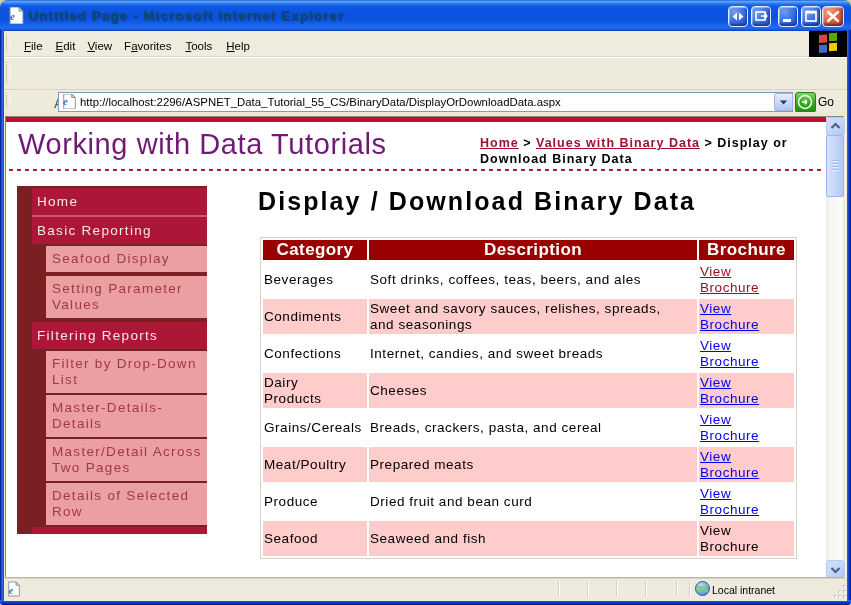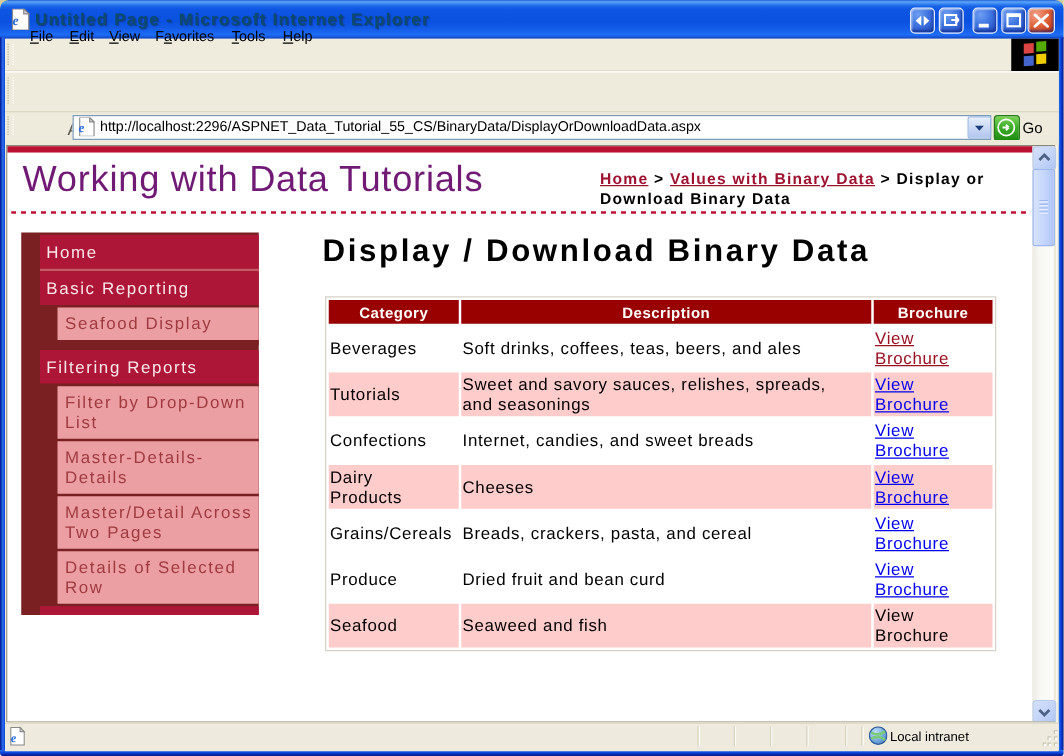"File Edit View Favorites Tools" div.abs { top: 20px -> 36px }
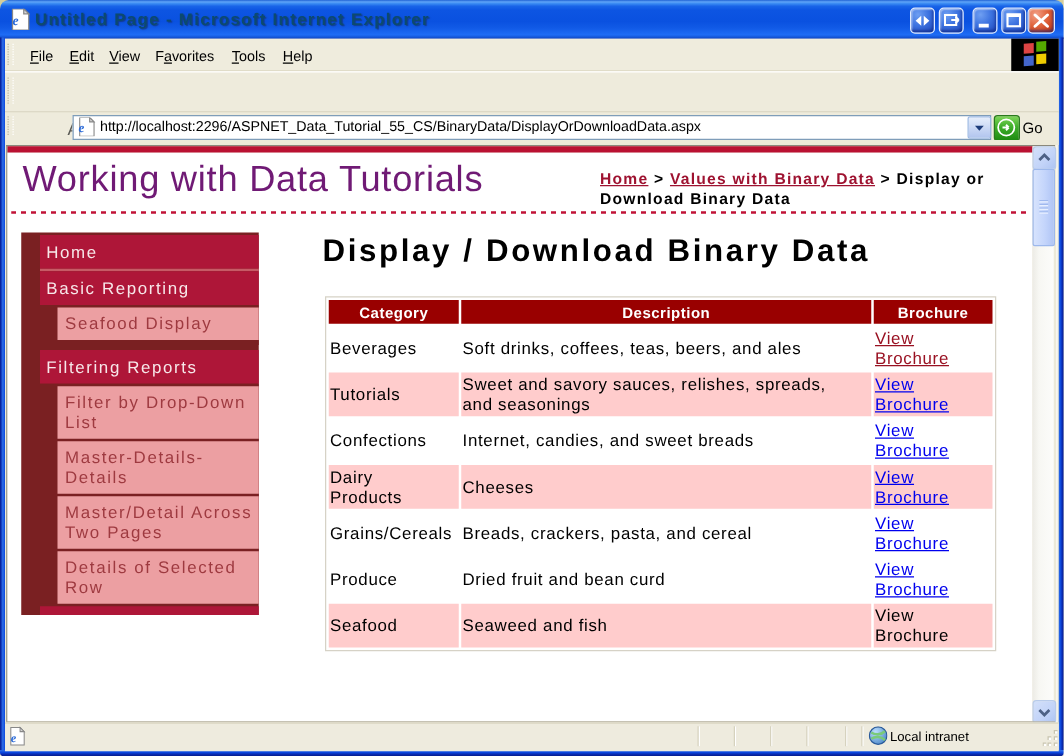"Category" #gridtbl th { font-size: 12px -> 17px }
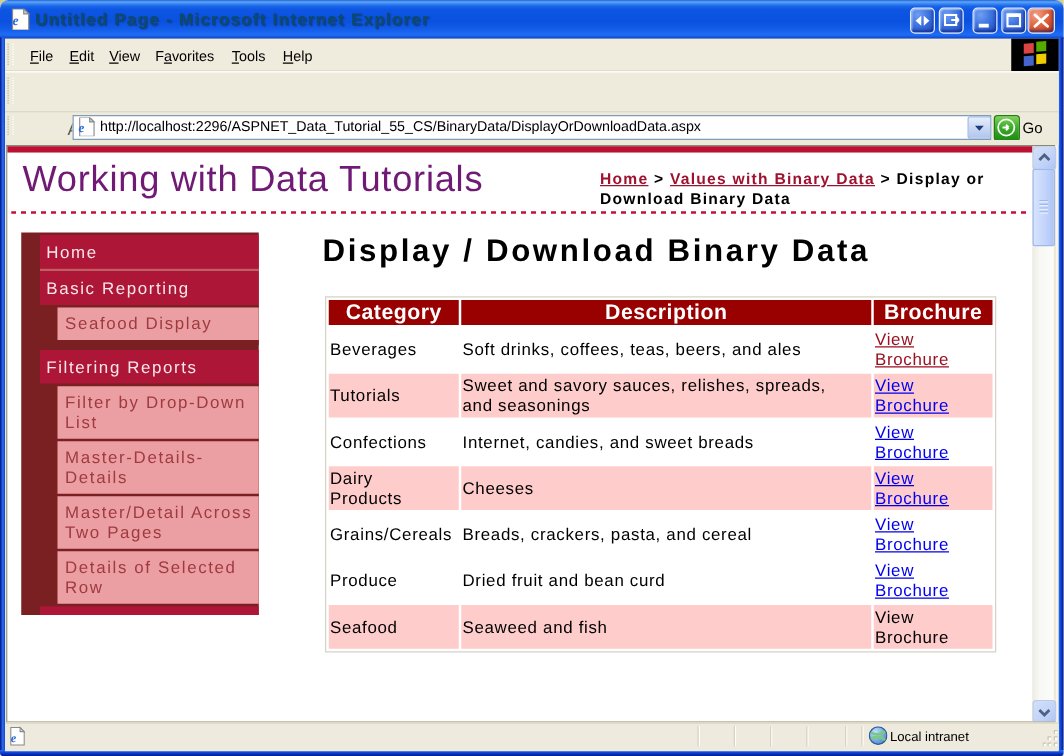"Setting Parameter" div.m2 { html: none -> <div>Setting Parameter<br>Values</div> }
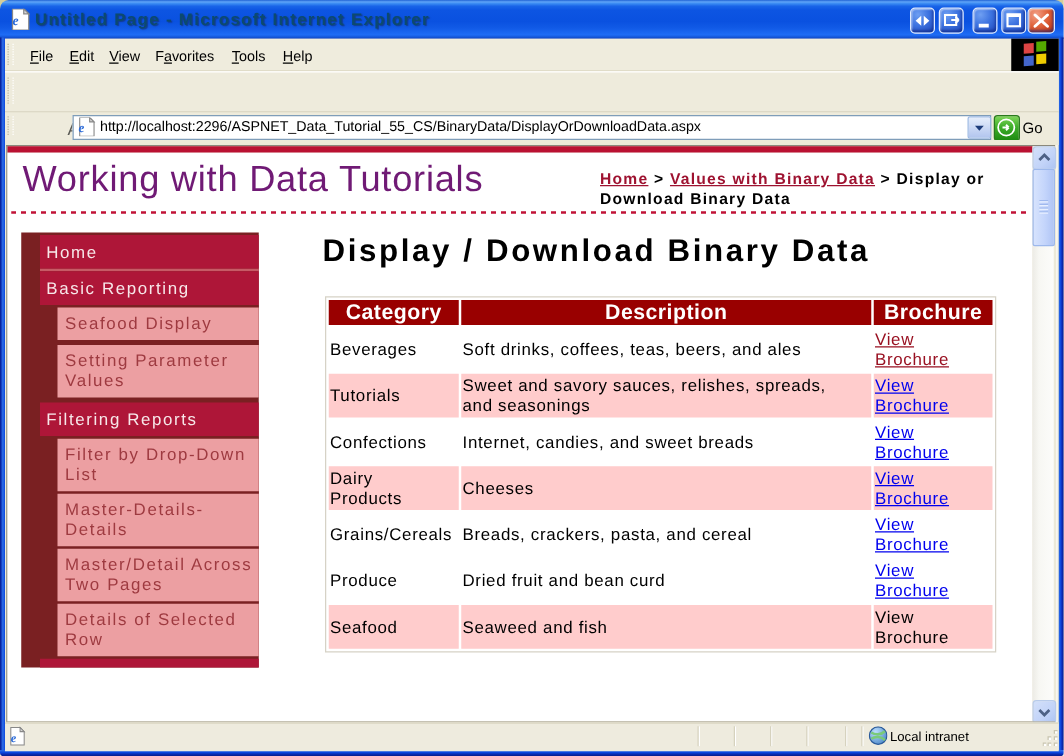"Tutorials" td.cat { text: Tutorials -> Condiments }
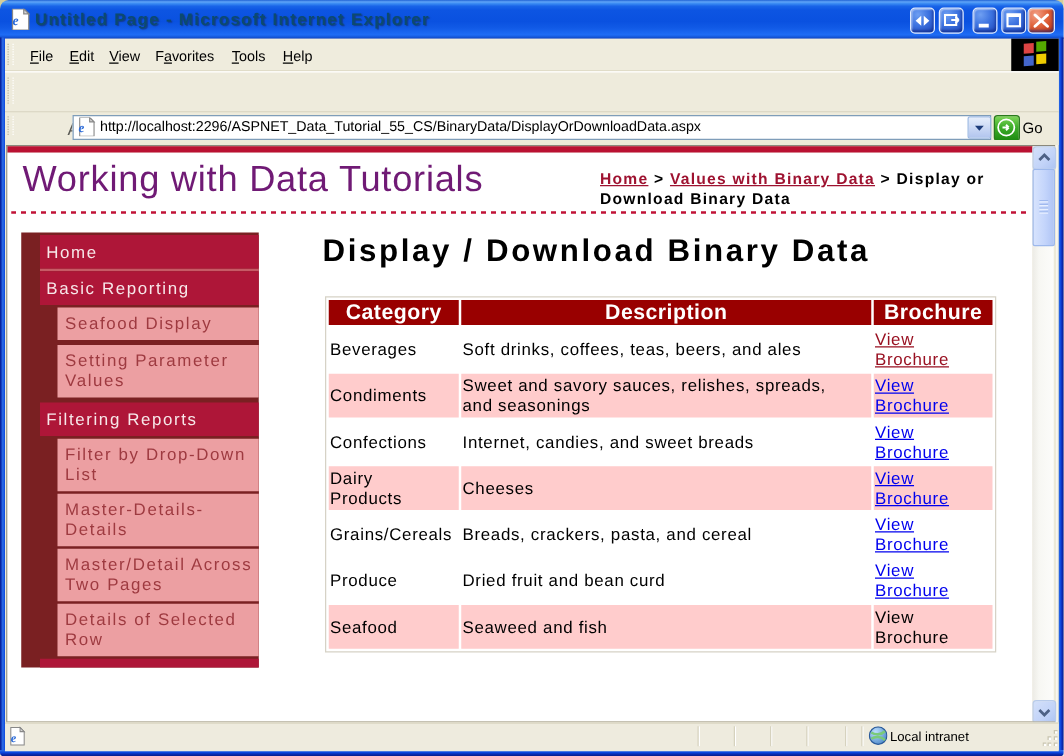"Meat/Poultry" tr.alt { html: none -> <tr> <td>Meat/Poultry</td> <td>Prepared meats</td> <td><a>View<br>Brochure</a></td> </tr> }
